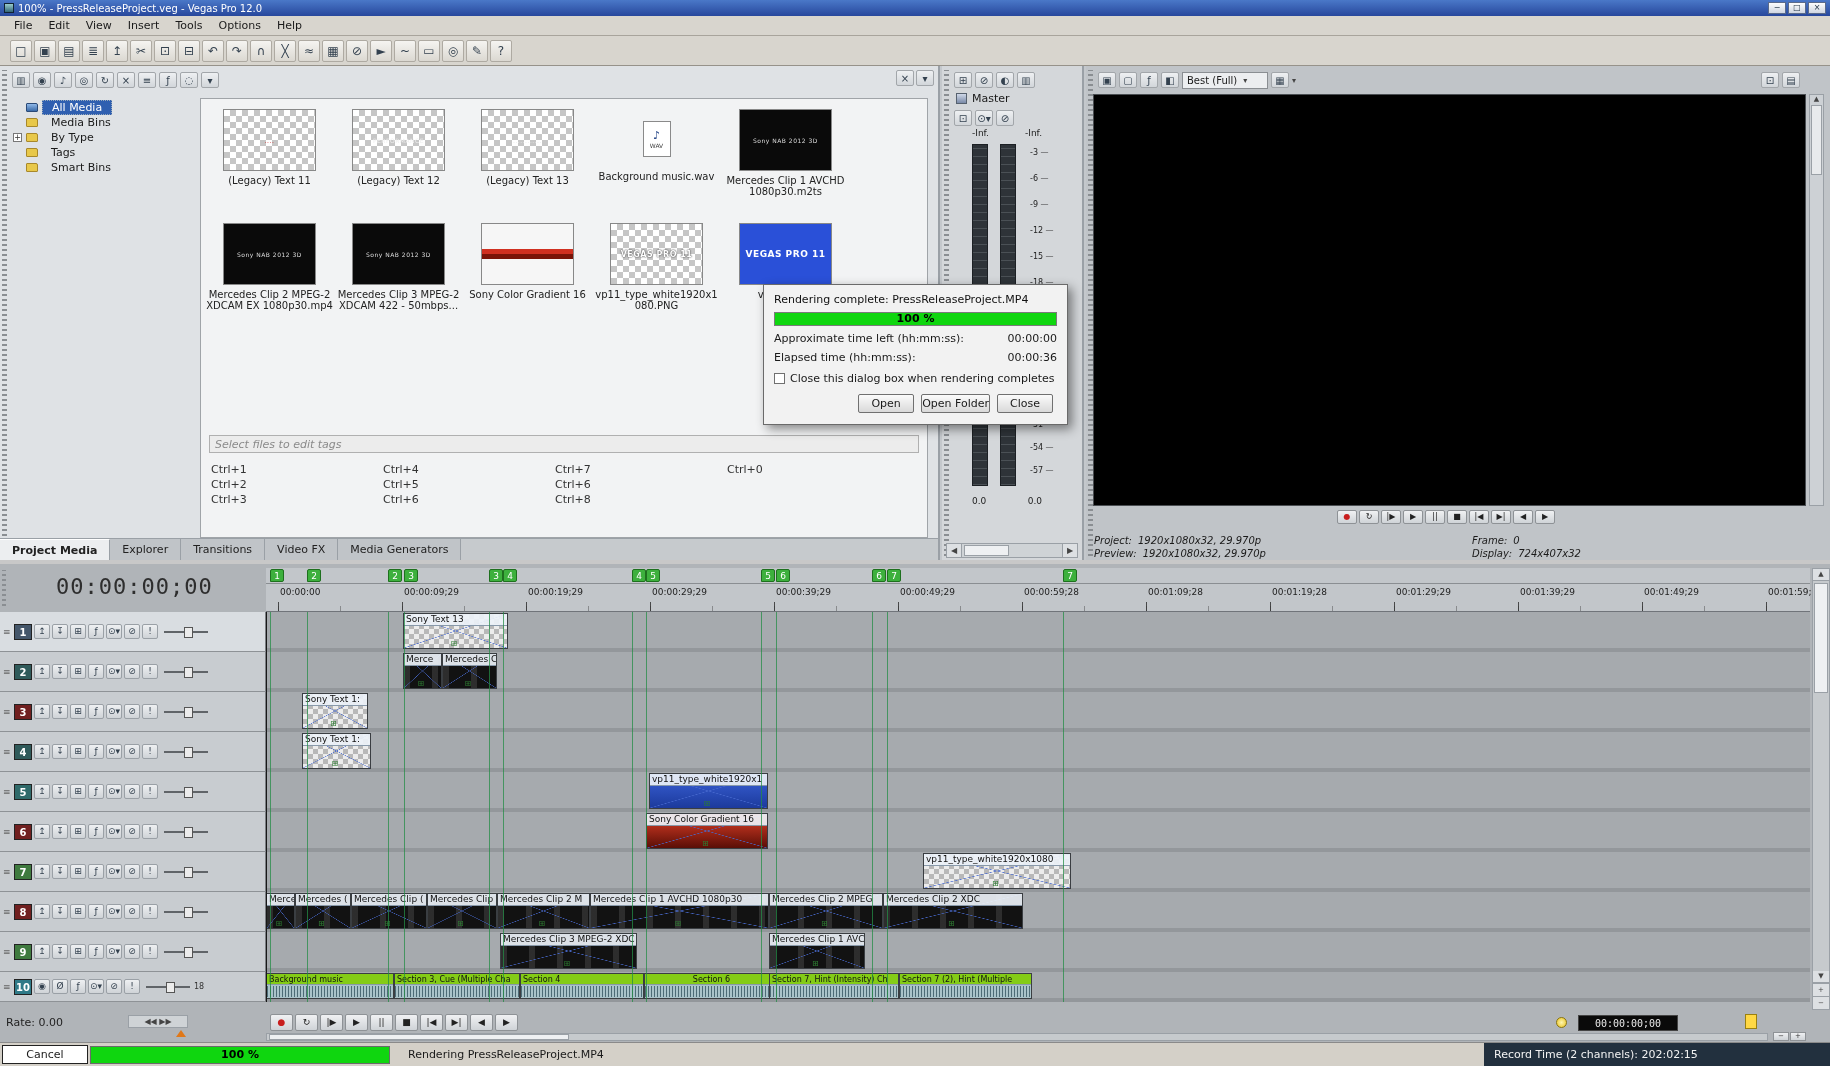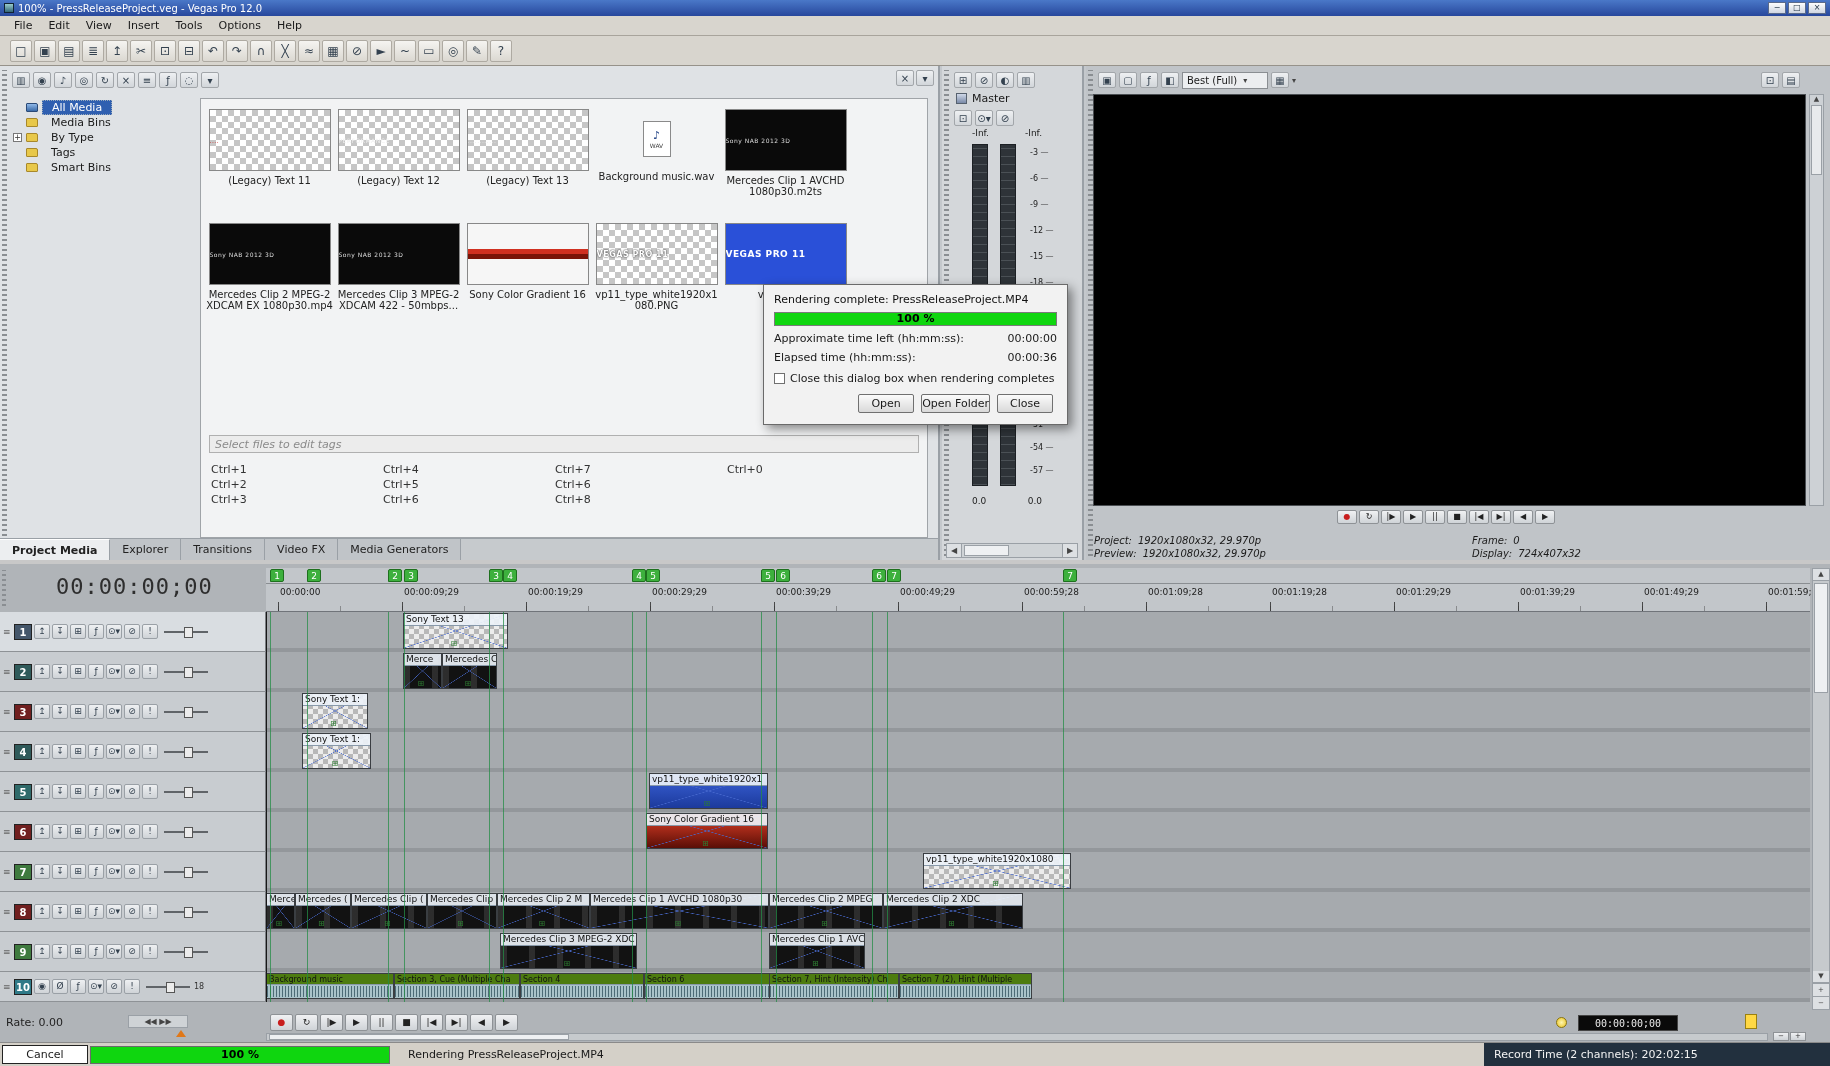"VEGAS PRO 11" .thumb { justify-content: flex-start -> center; width: 122px -> 93px }
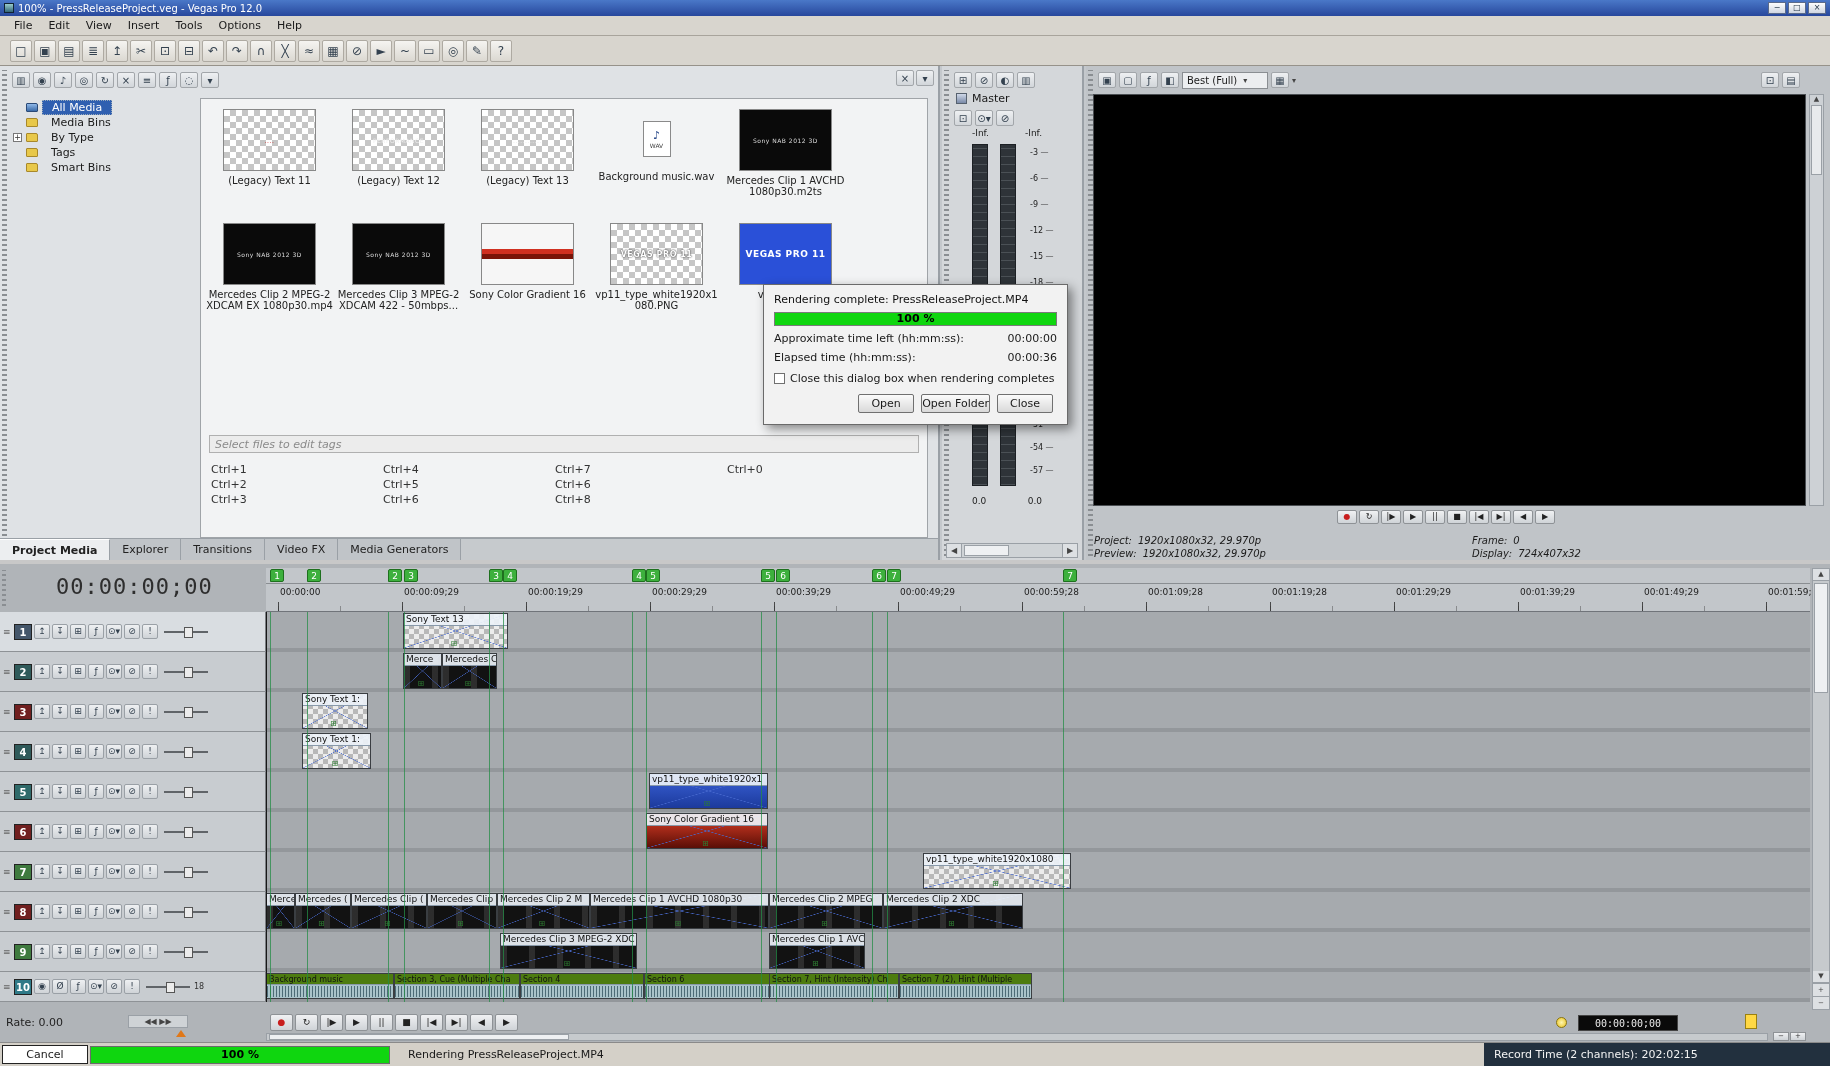"Background music" .clip.audio .clbl { background: #4d7c0f -> #84cc16 }
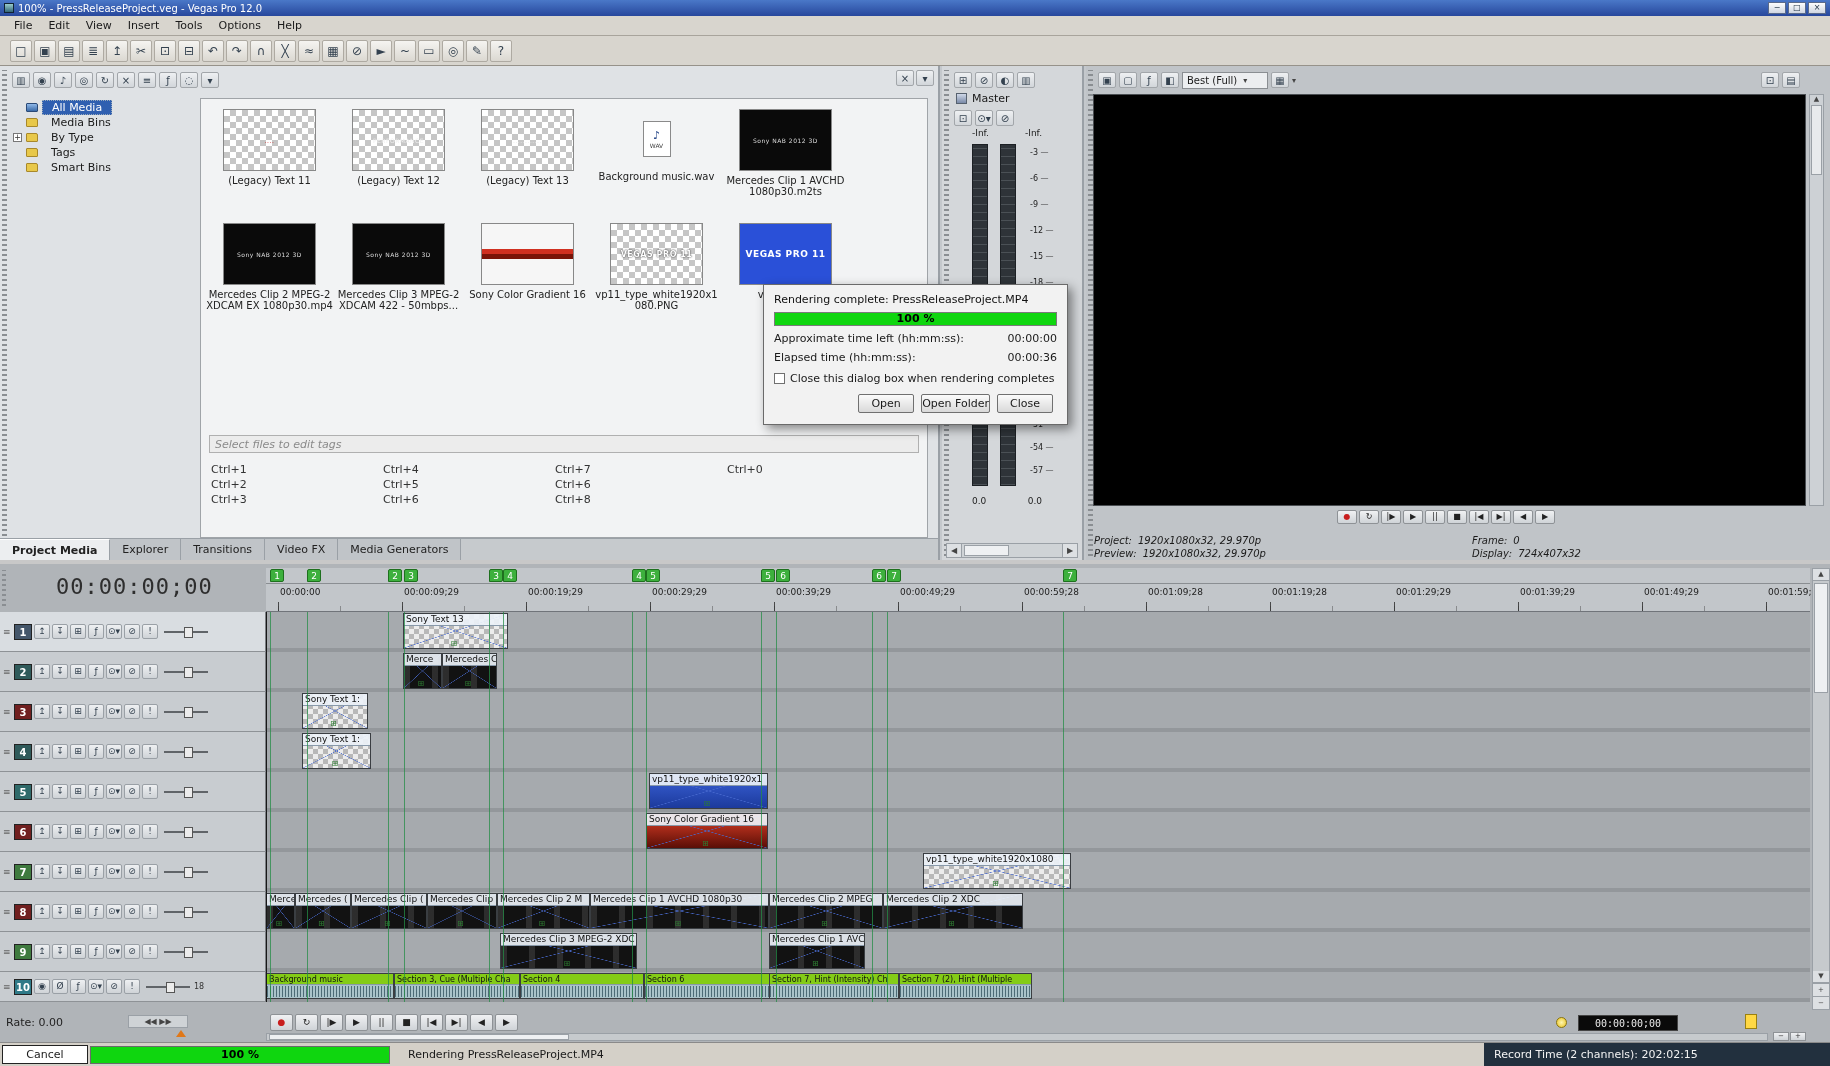"Section 6" div.clip { text-align: none -> center }
